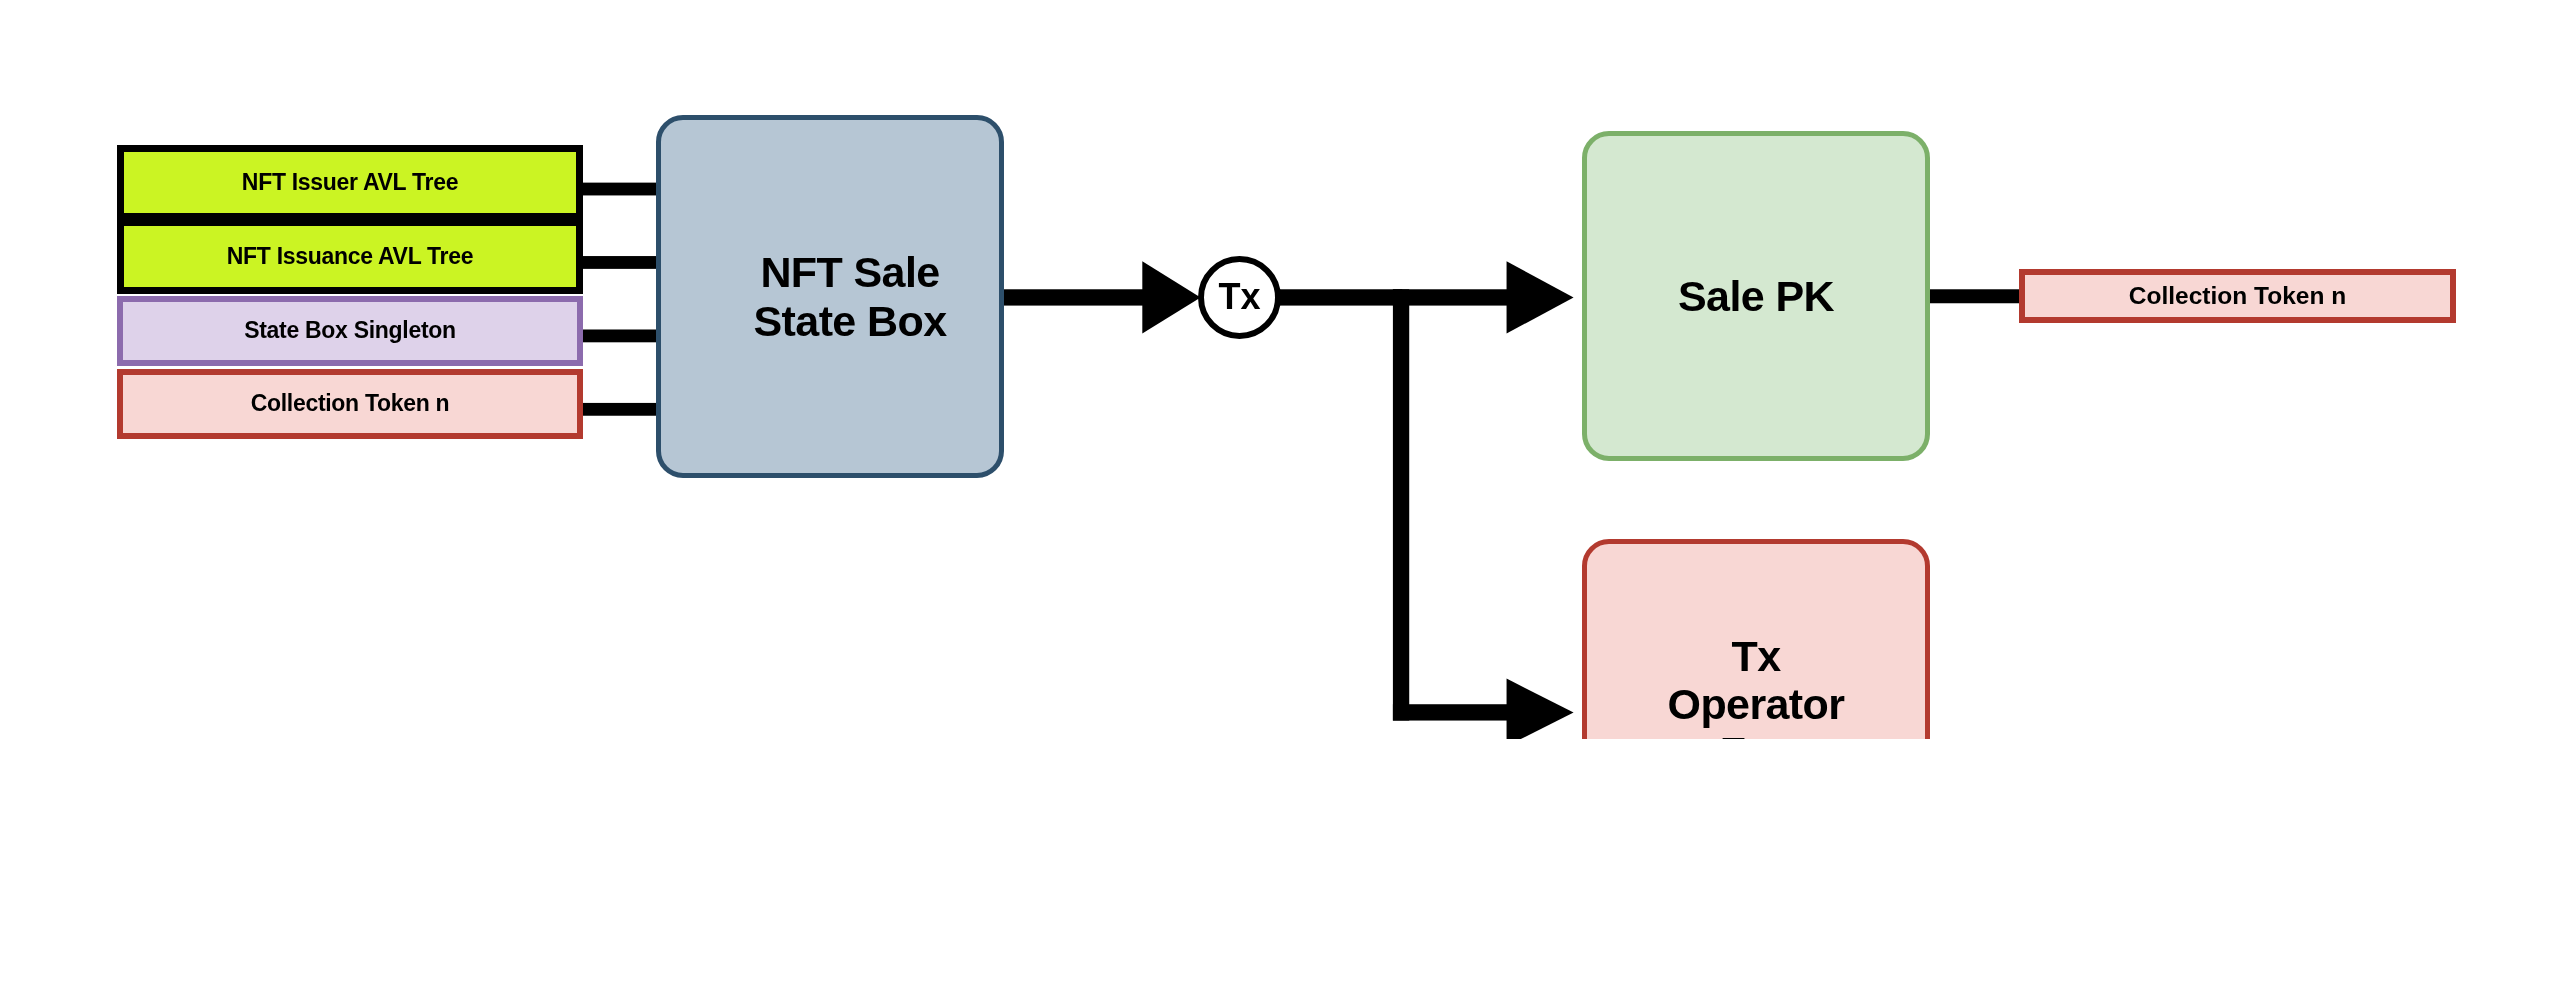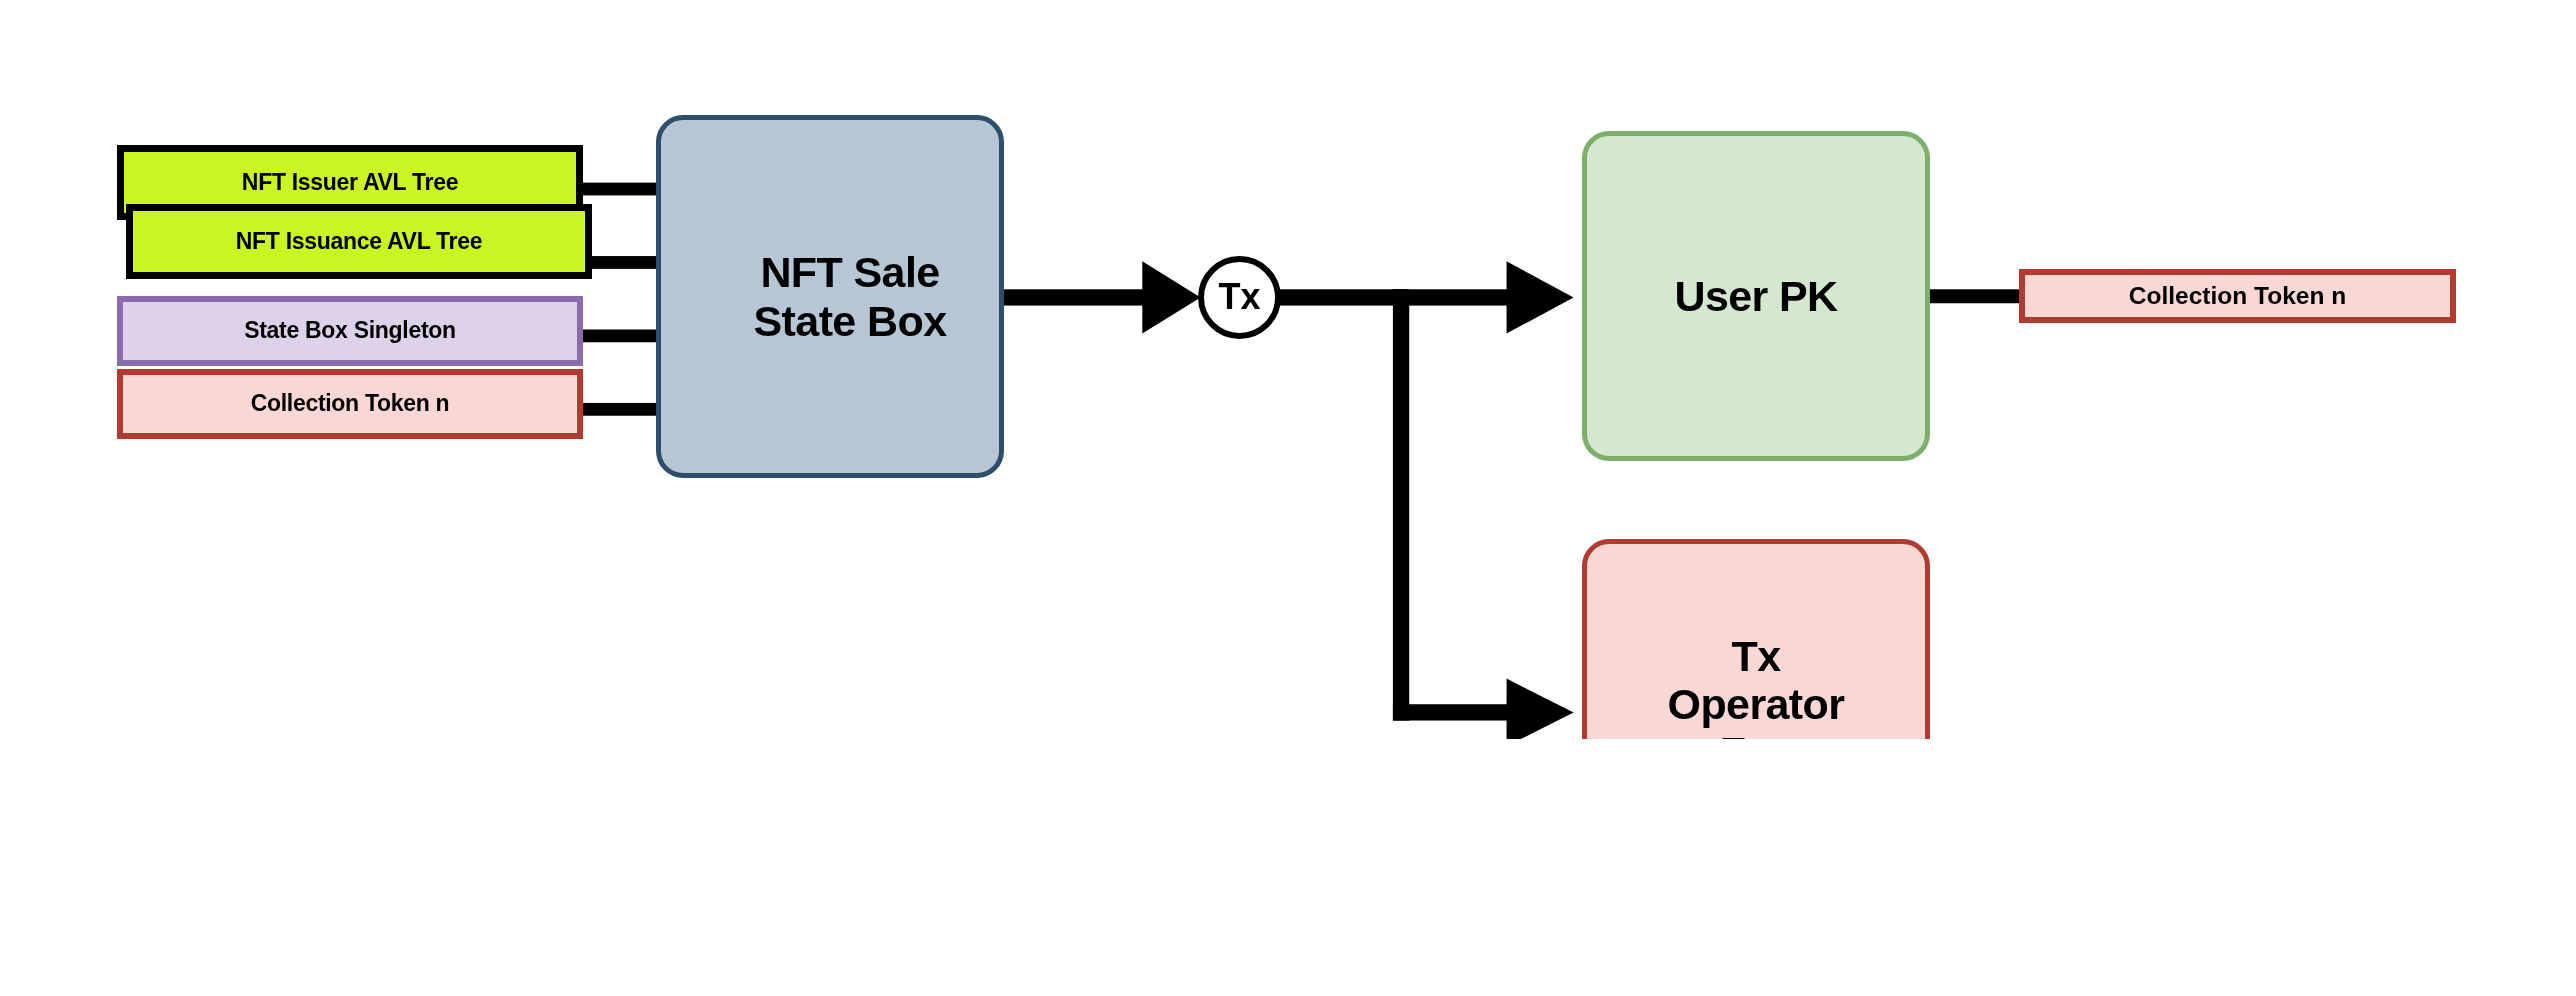"NFT Issuance AVL Tree" div.node { margin-left: 9px -> none; top: 204px -> 219px }
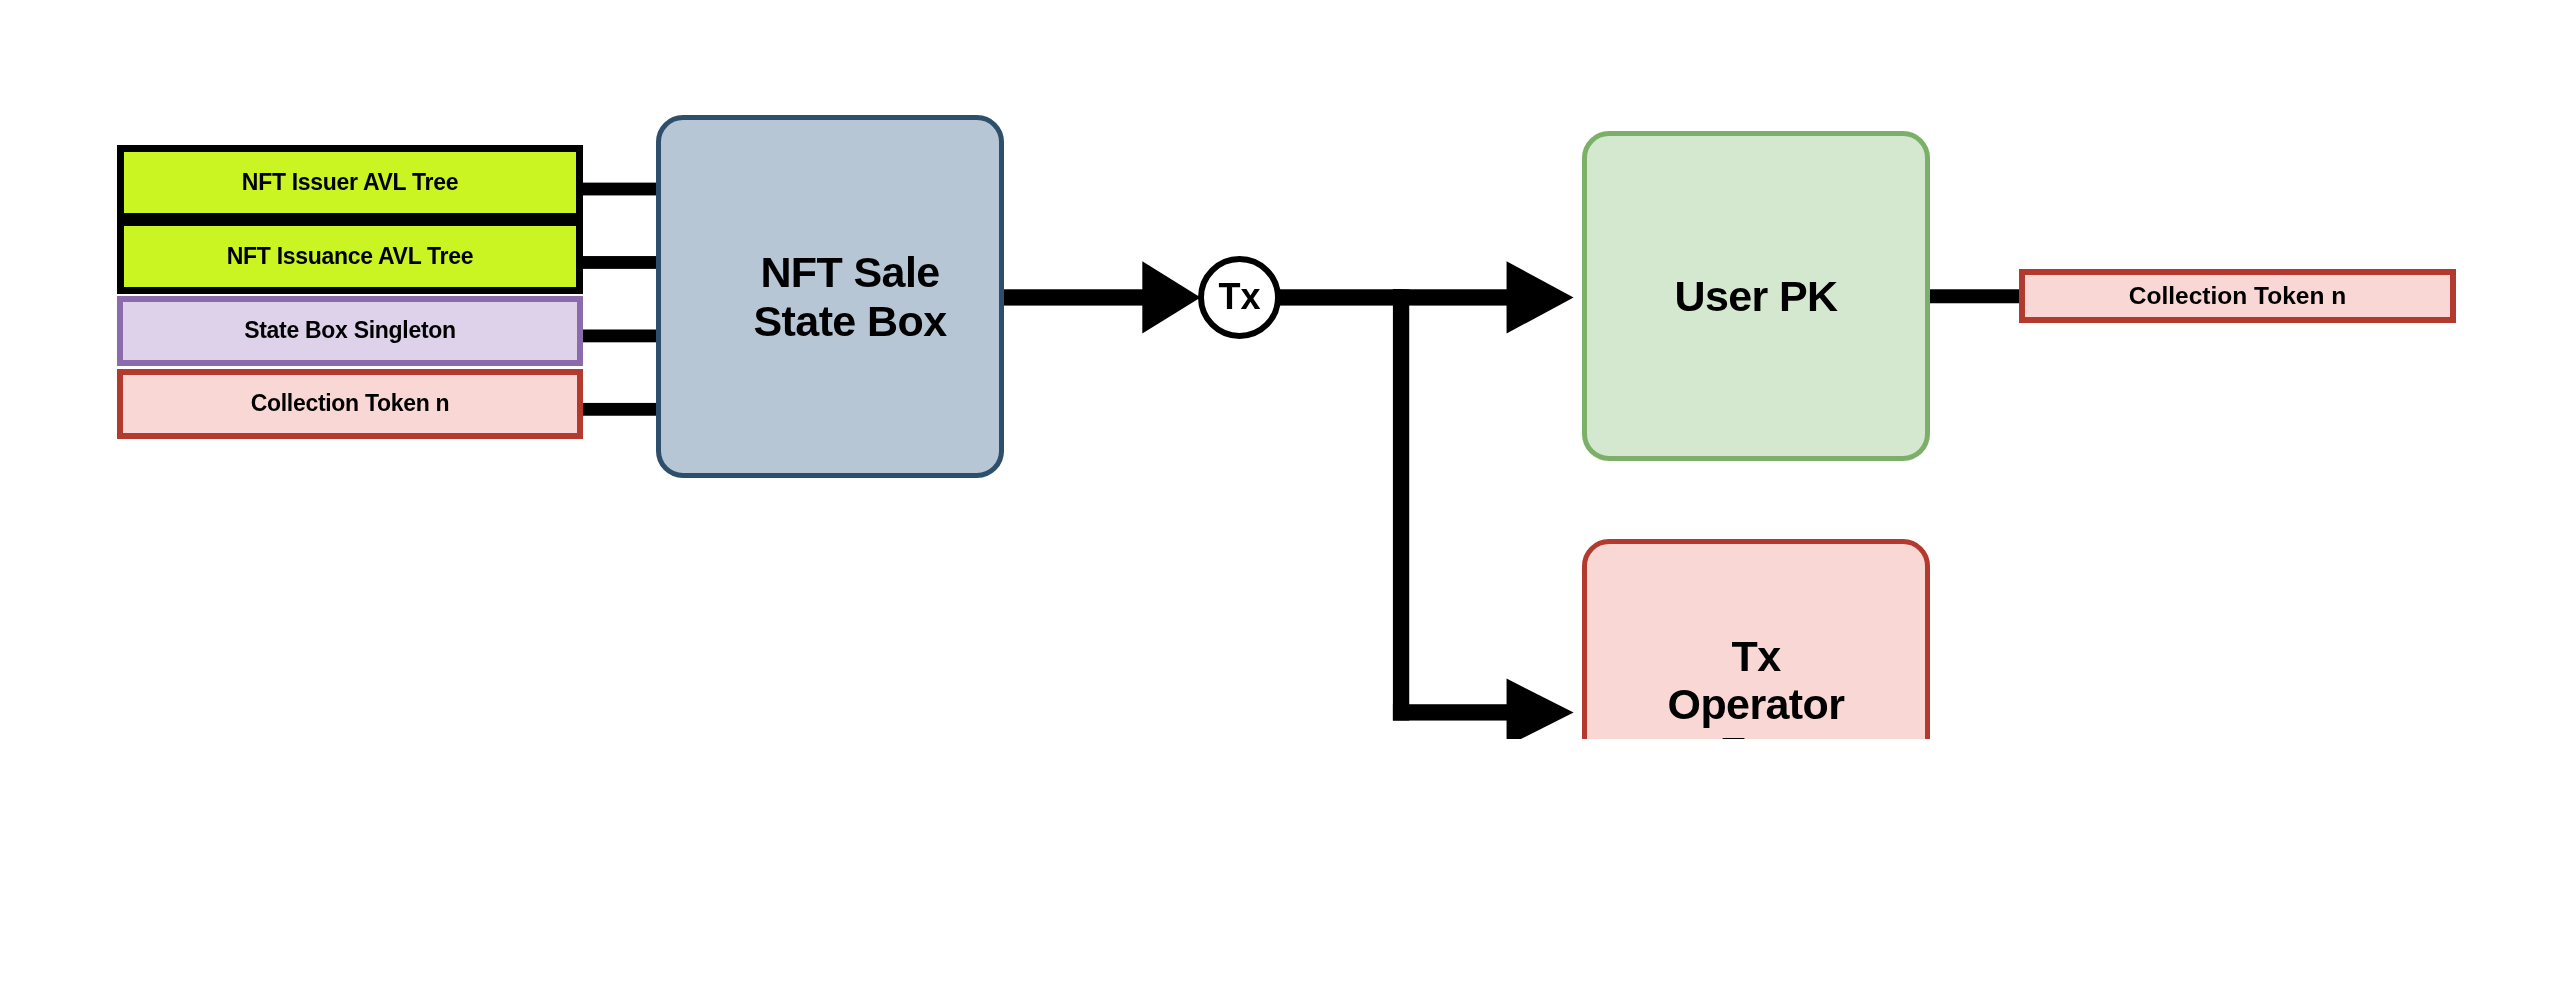"User PK" span.node-label { text: User -> Sale }
